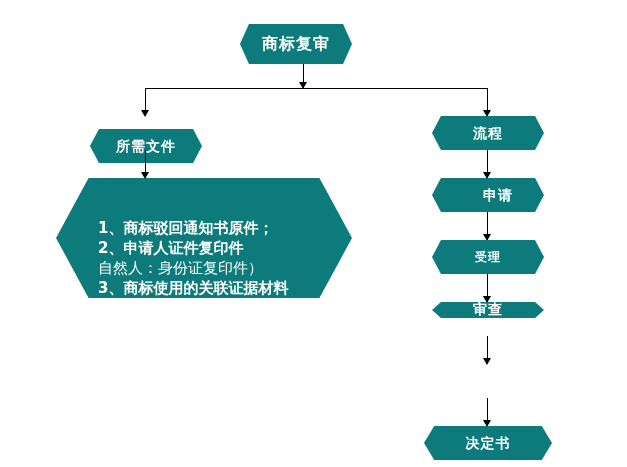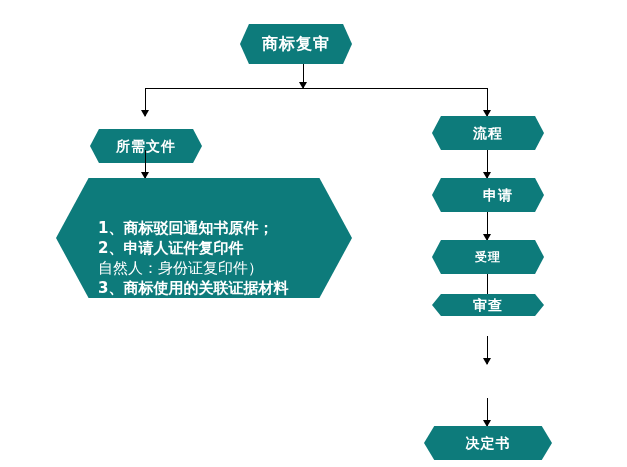"审查" div.hex { font-family: none -> Liberation Mono, monospace; height: 22px -> 16px; top: 294px -> 302px }
